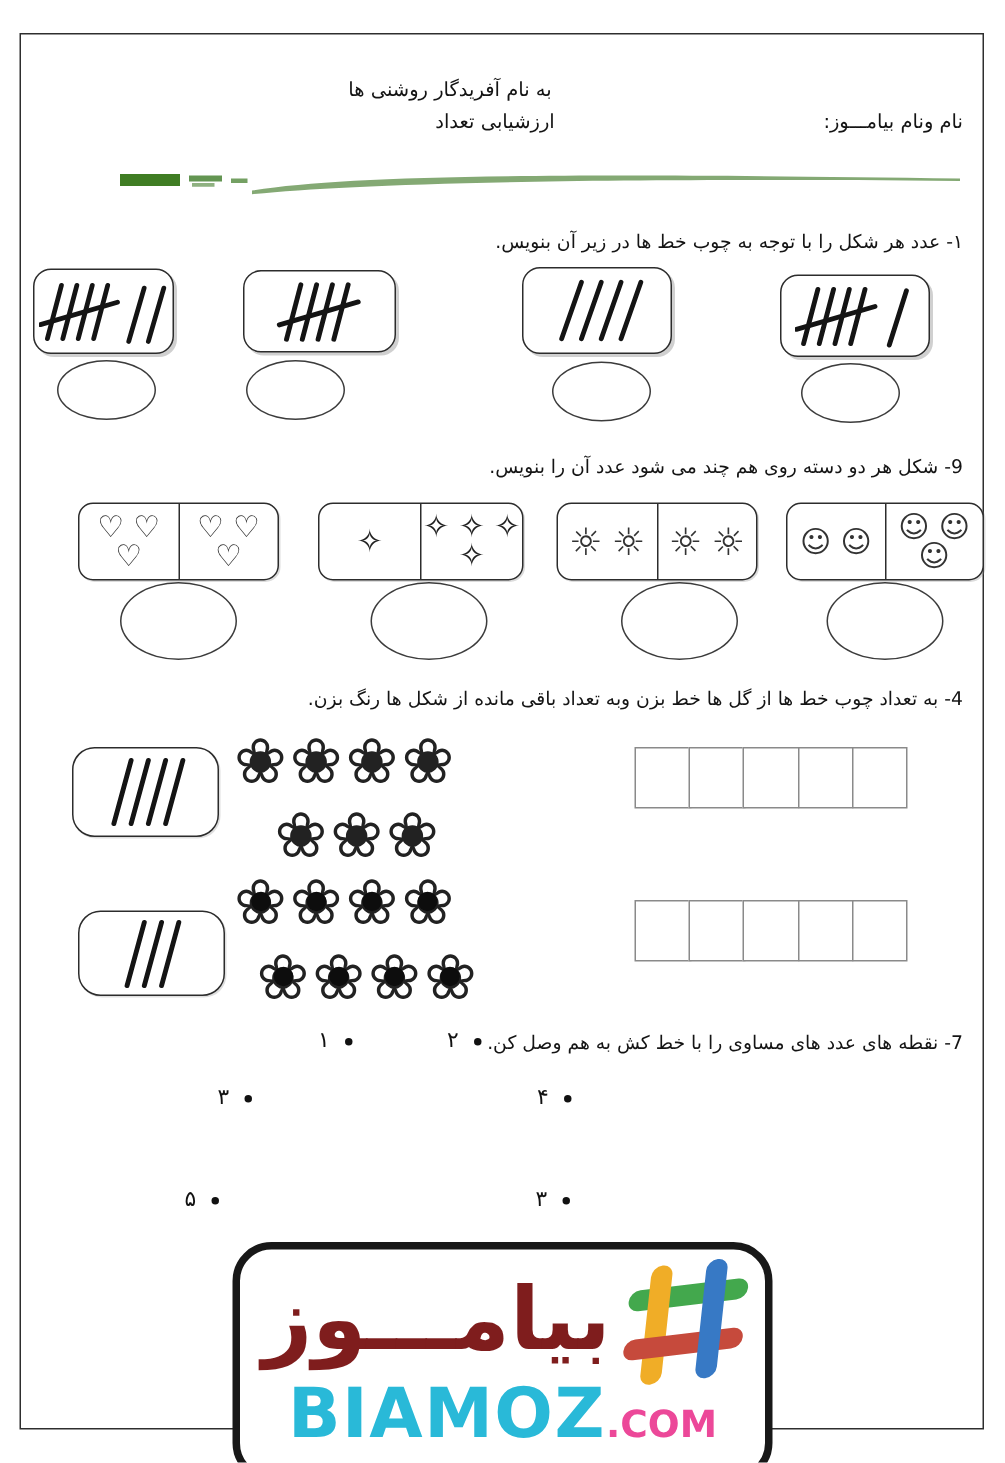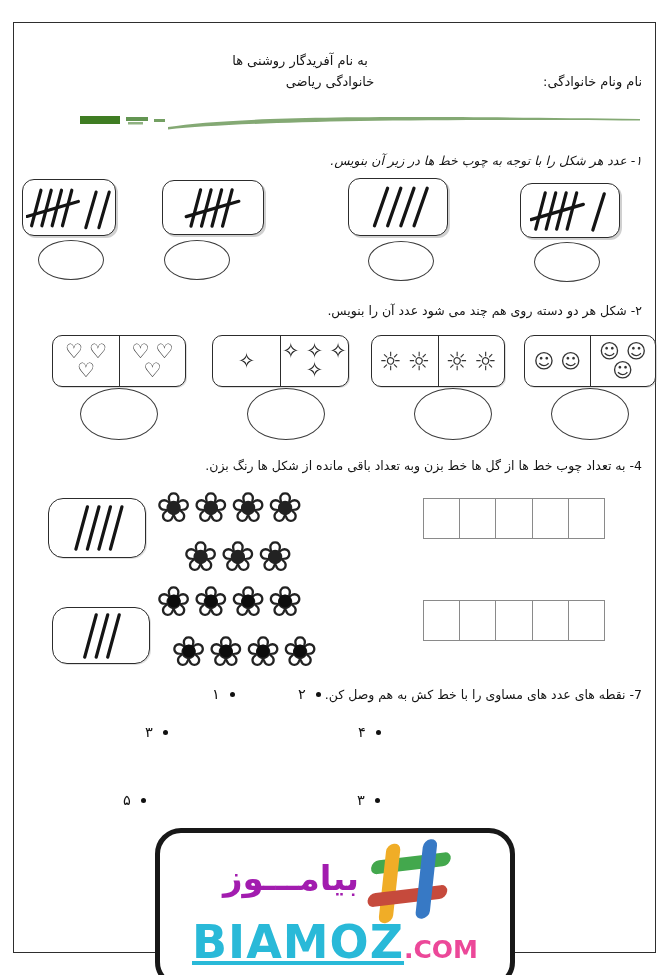"خانوادگی ریاضی" div.abs { text: خانوادگی ریاضی -> ارزشیابی تعداد }
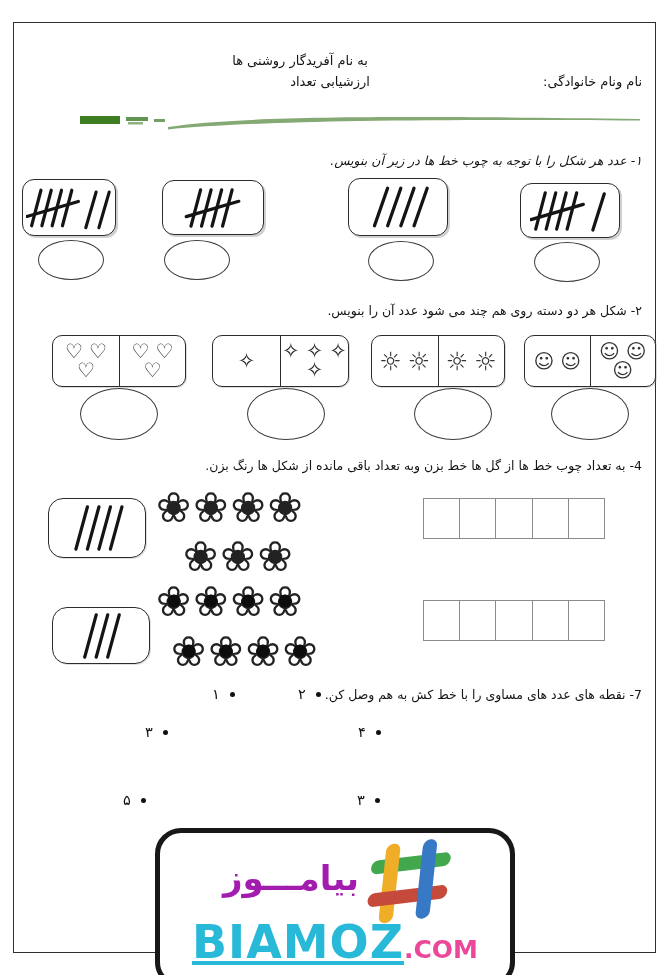"نام ونام خانوادگی:" div.abs { text: خانوادگی -> بیامـــوز }
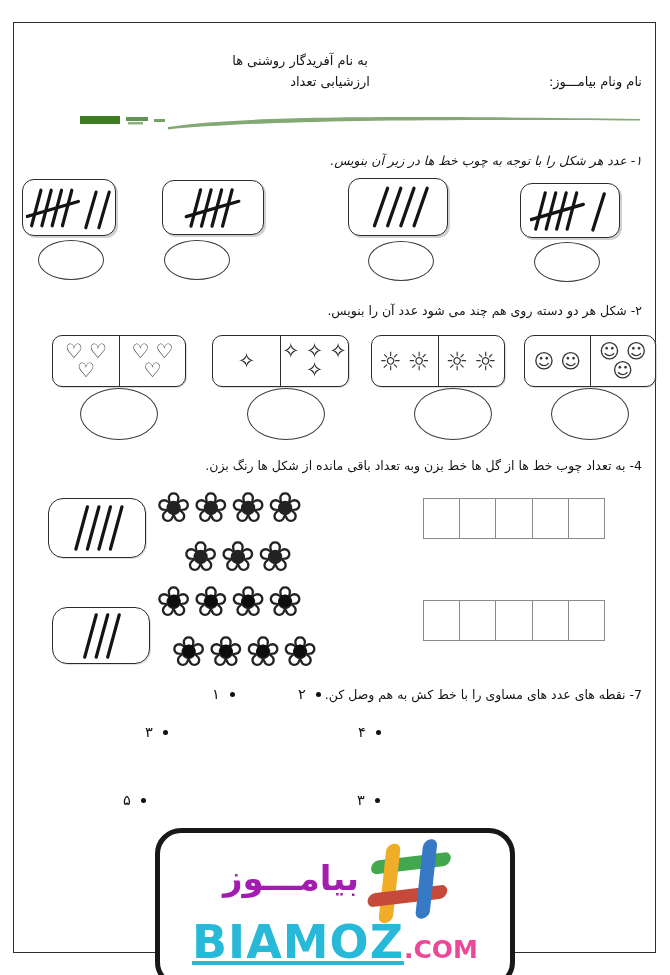"۱- عدد هر شکل را" div.abs { font-style: italic -> none }
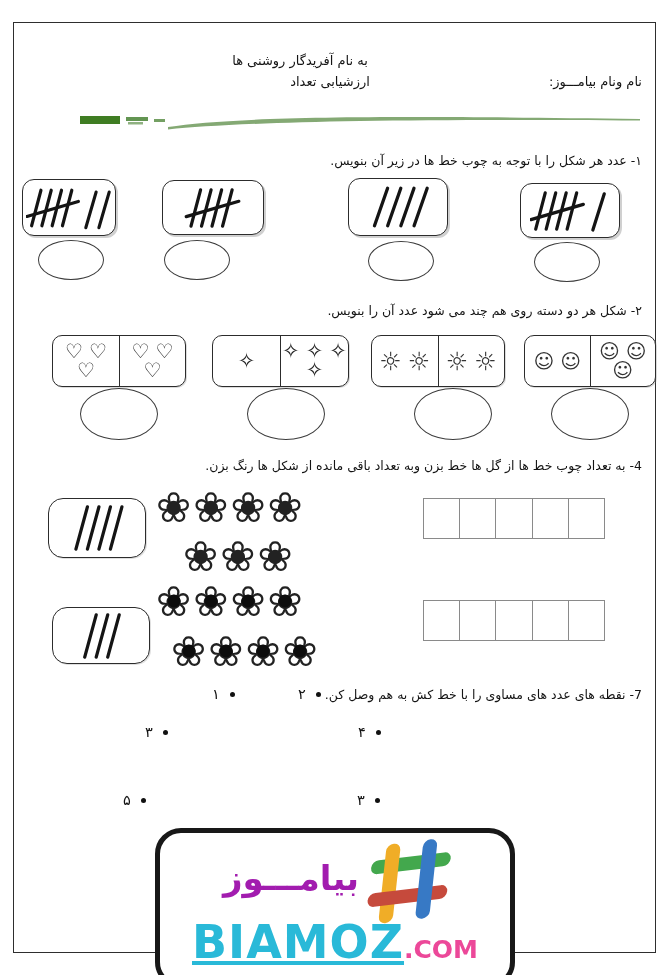"۲- شکل هر دو دسته" div.abs { text: ۲- -> 9- }
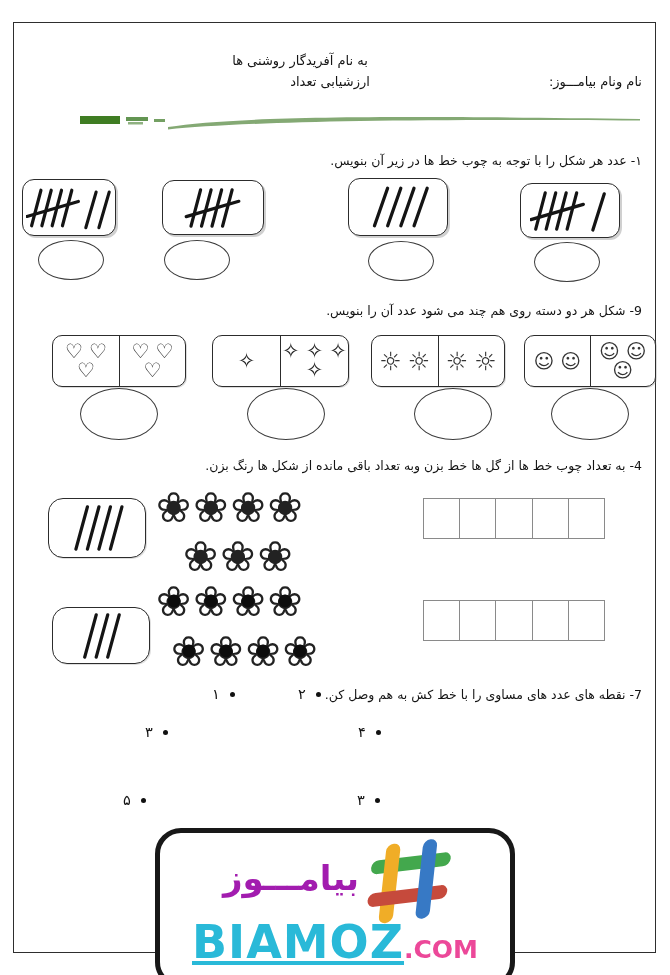"بیامـــوز" .logo-farsi { color: #a21caf -> #7f1d1d; font-size: 34px -> 58px }
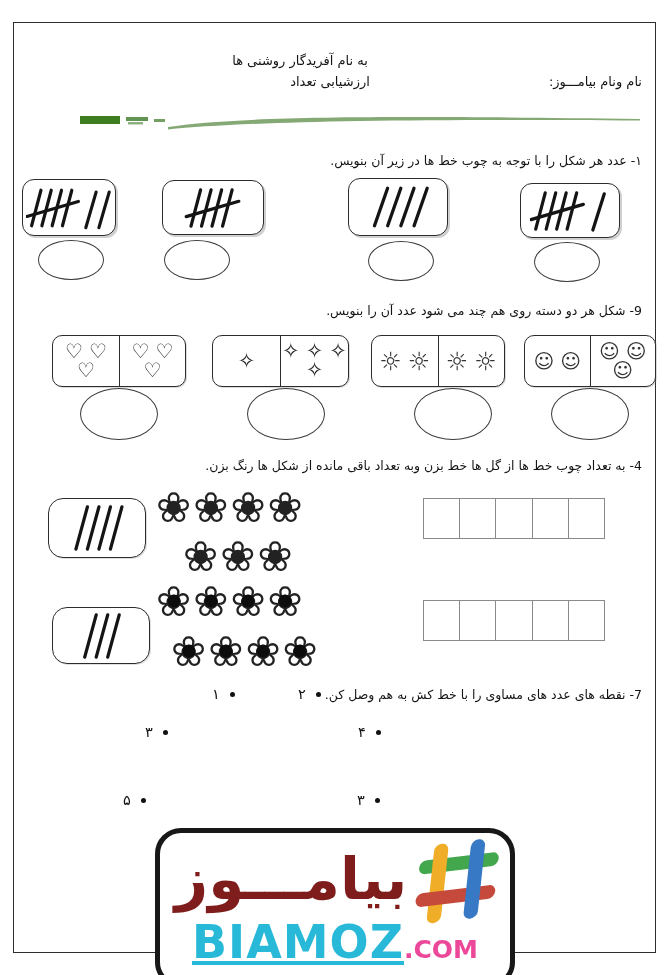"BIAMOZ" .logo-latin { text-decoration: underline -> none }
